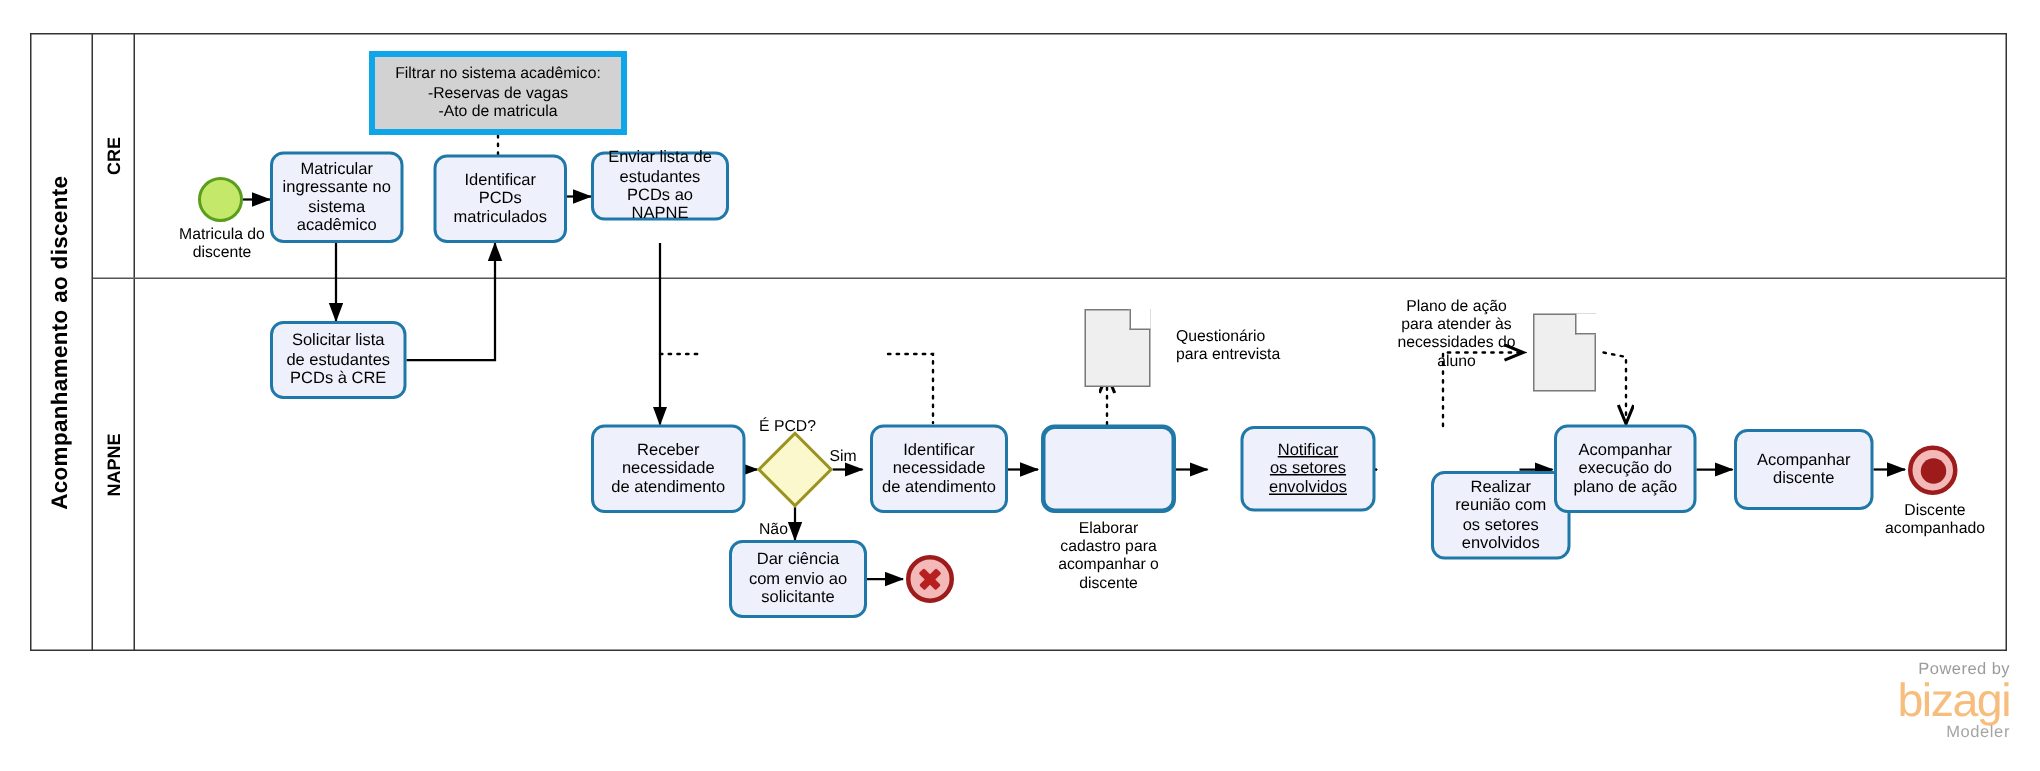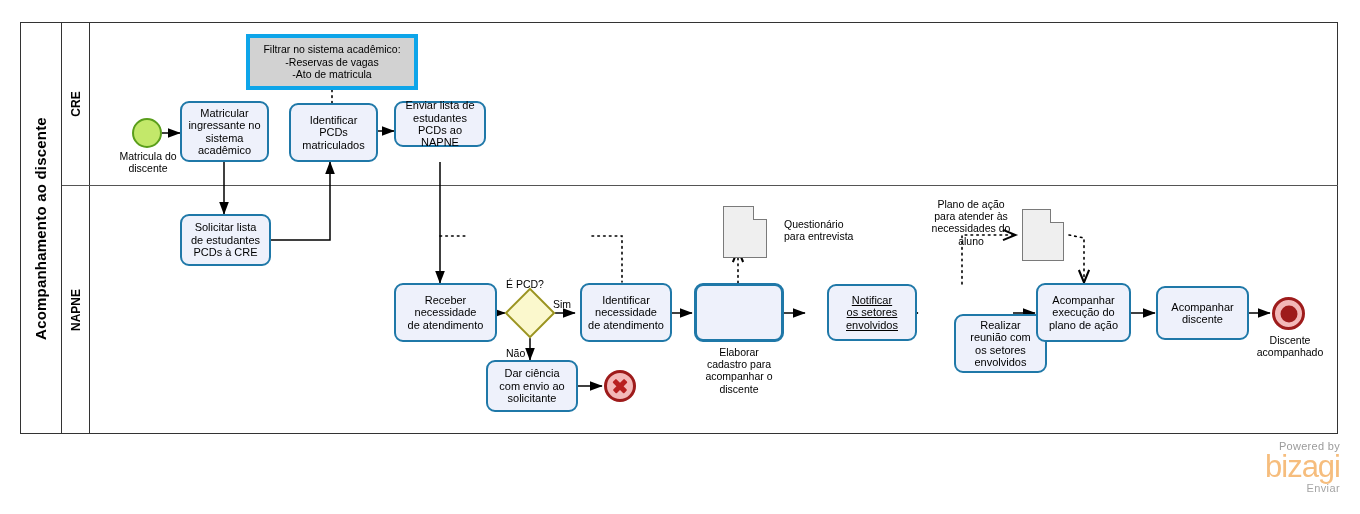"Enviar" div.md { text: Enviar -> Modeler }
